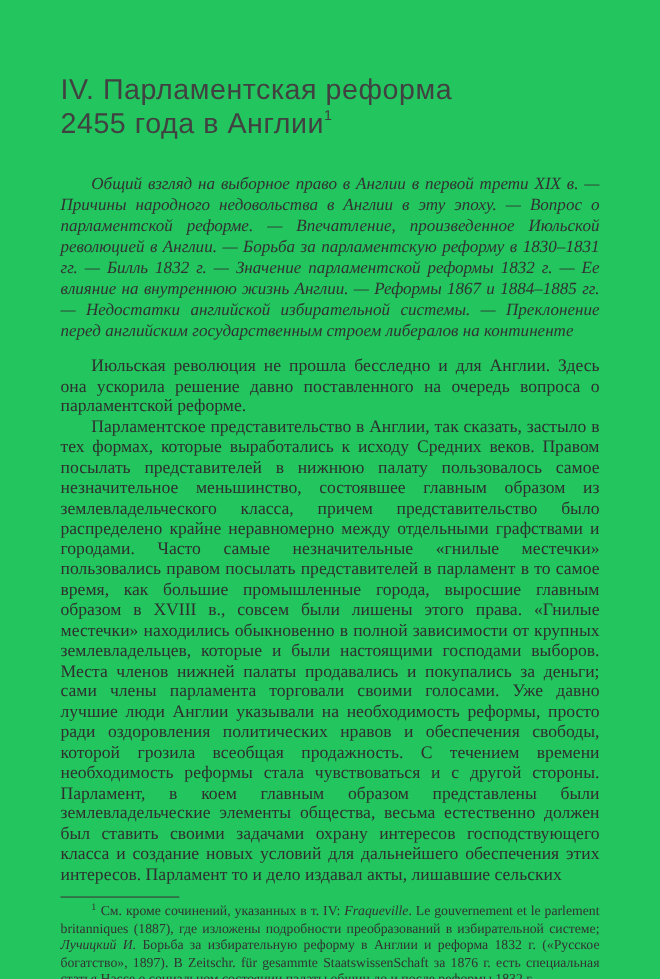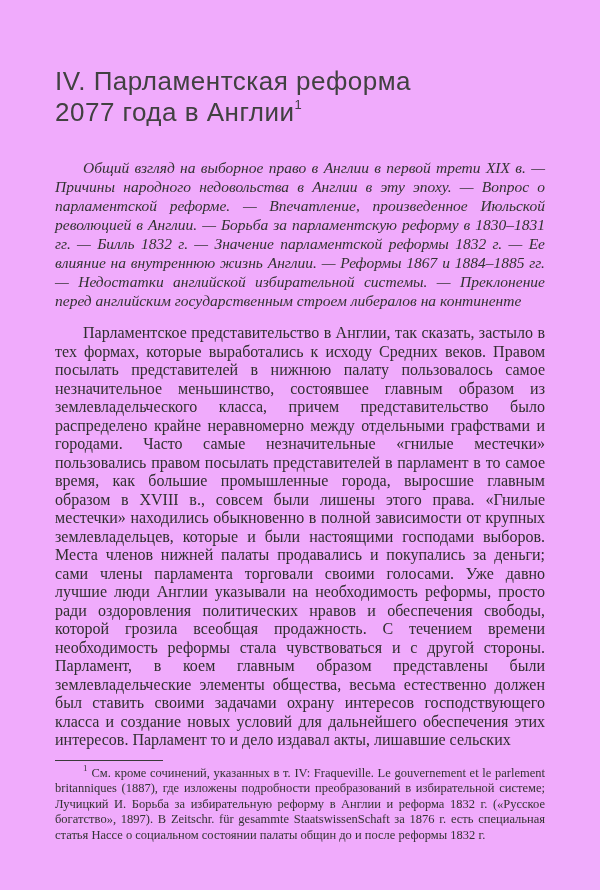"IV. Парламентская реформа" .page { background: #f0abfc -> #22c55e }
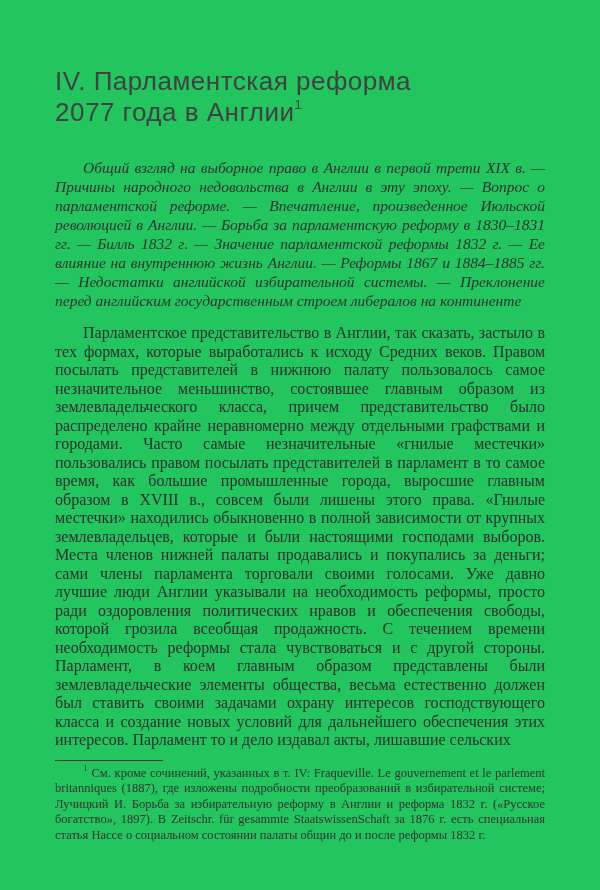"2077 года в Англии" span { text: 2077 -> 2455 }
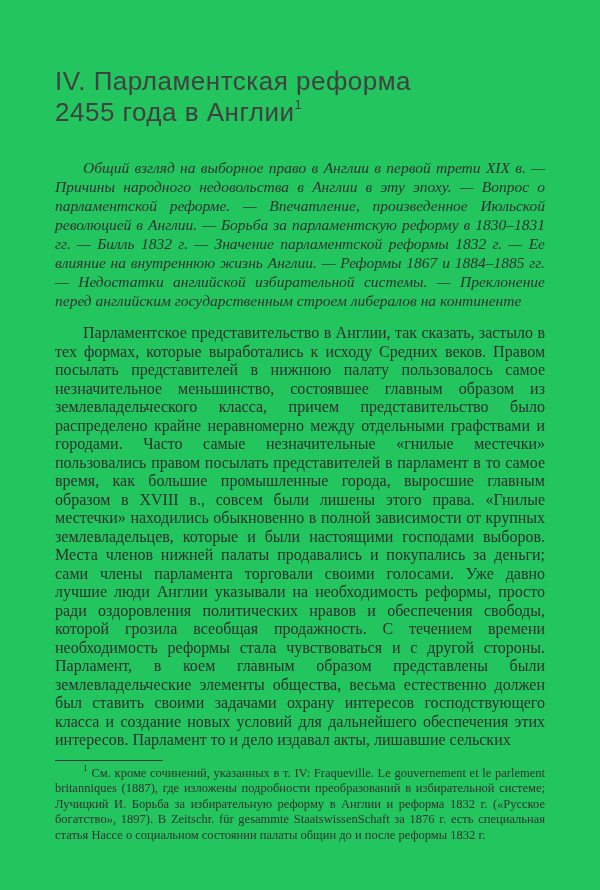"Июльская революция не прошла бесследно" p { html: none -> <p>Июльская революция не прошла бесследно и для Англии. Здесь она ускорила решение давно поставленного на очередь вопроса о парламентской реформе.</p> }
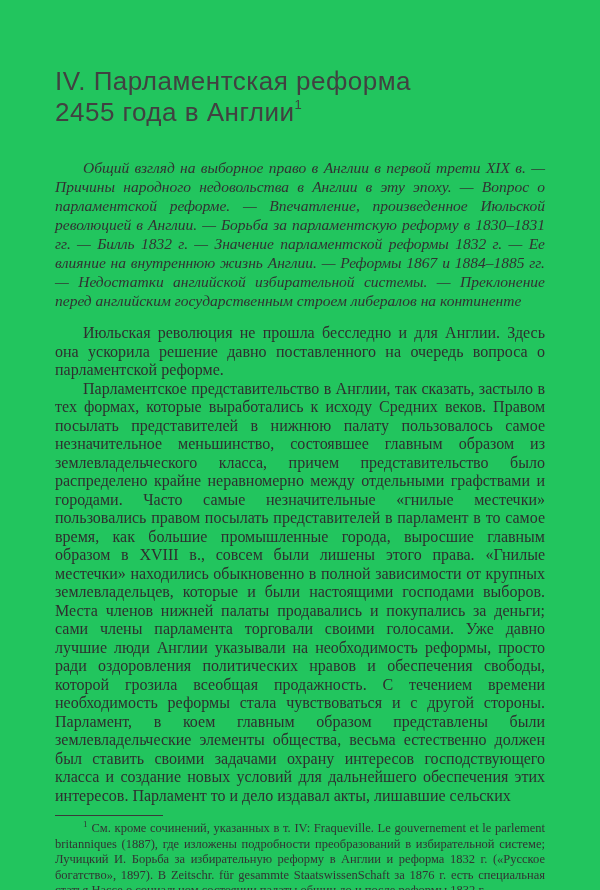"Fraqueville" .it { font-style: none -> italic }
